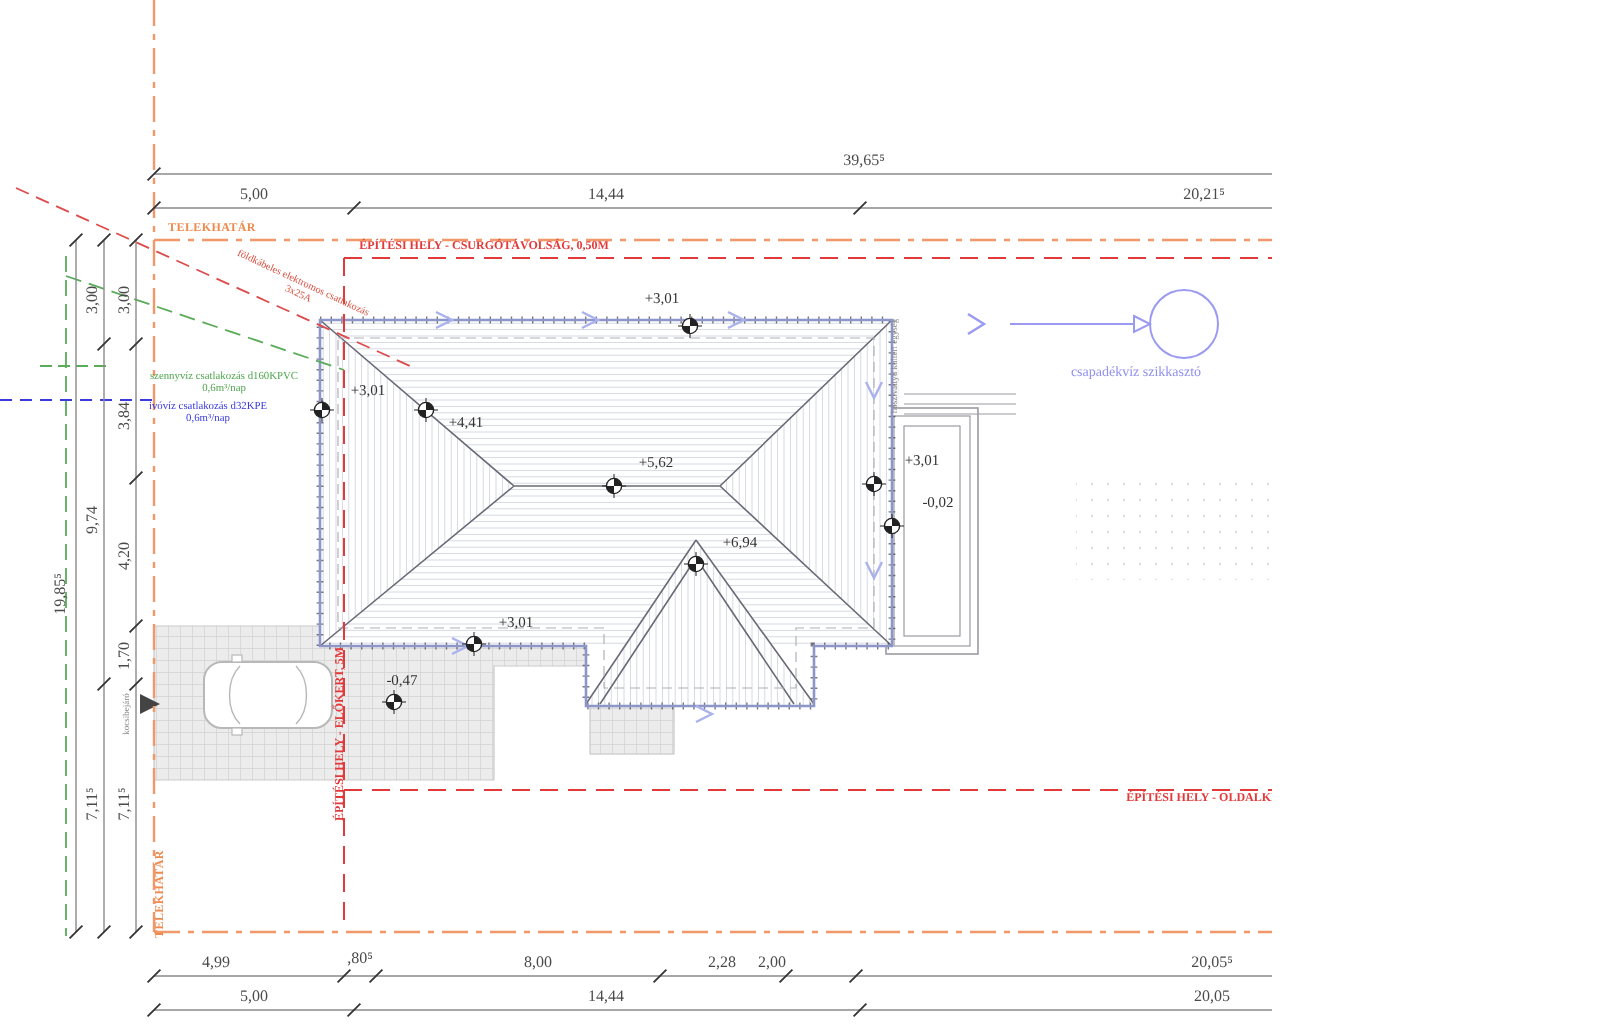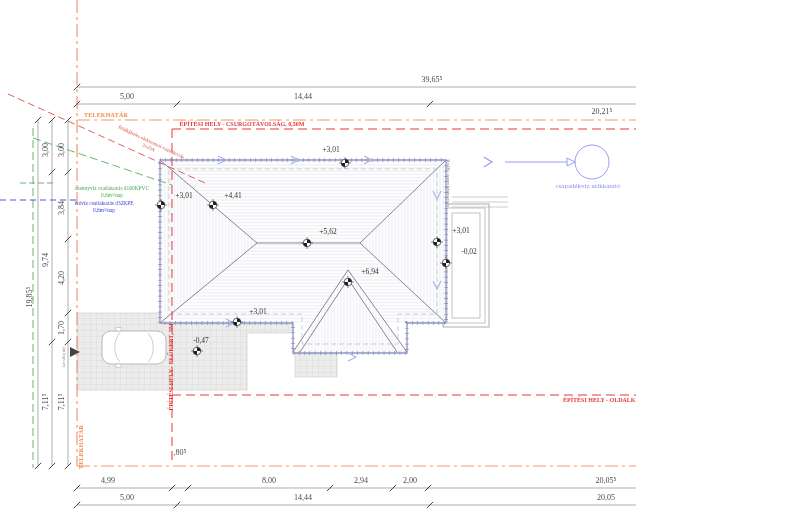"20,21⁵" span.lbl { top: 112px -> 97px }
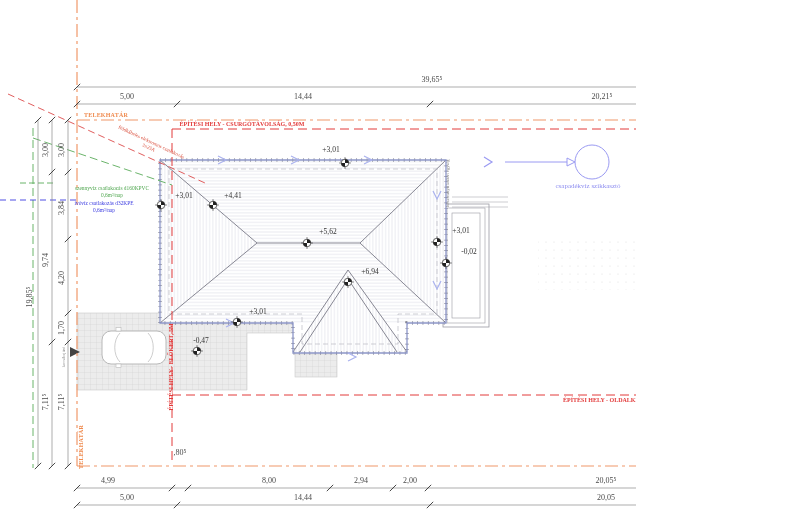"csapadékvíz szikkasztó" span.lbl { left: 588px -> 568px }
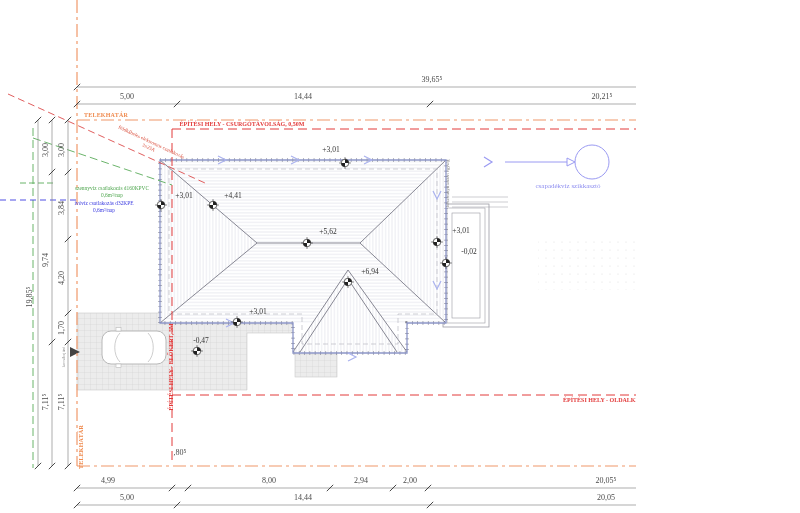"+4,41" span.lbl { top: 196px -> 212px }
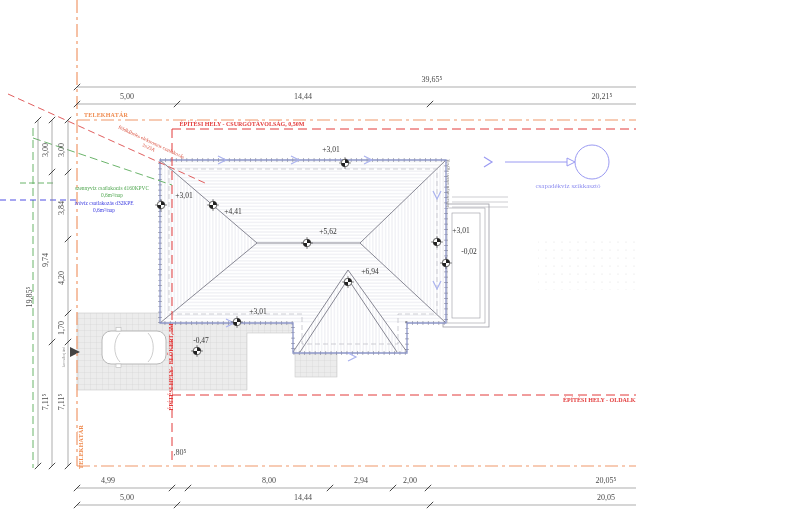",80⁵" span.lbl { top: 453px -> 479px }
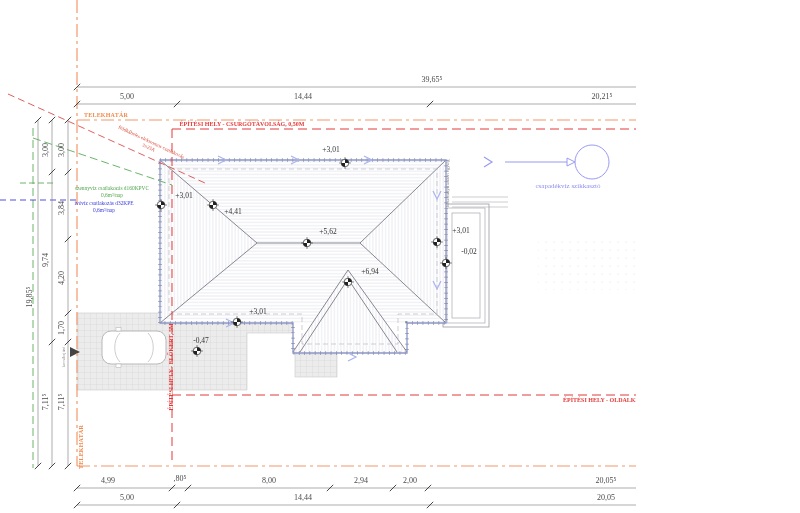"2,94" span.lbl { text: 2,94 -> 2,28 }
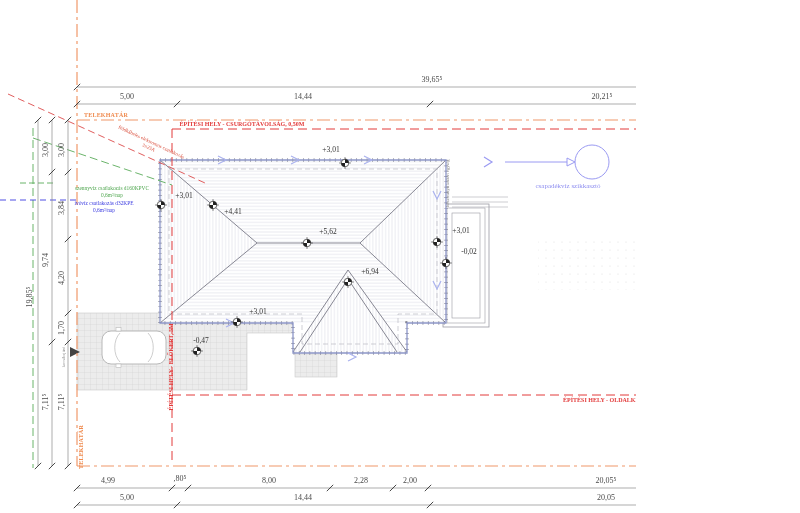"2,00" span.lbl { left: 410px -> 386px }
